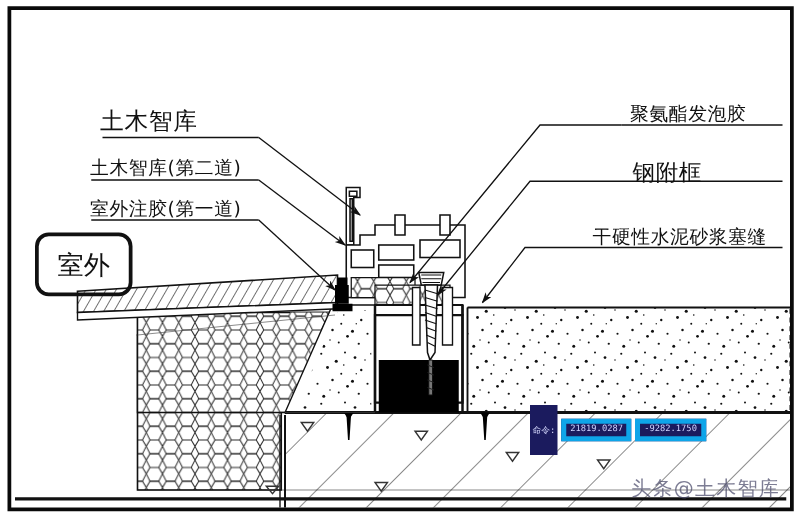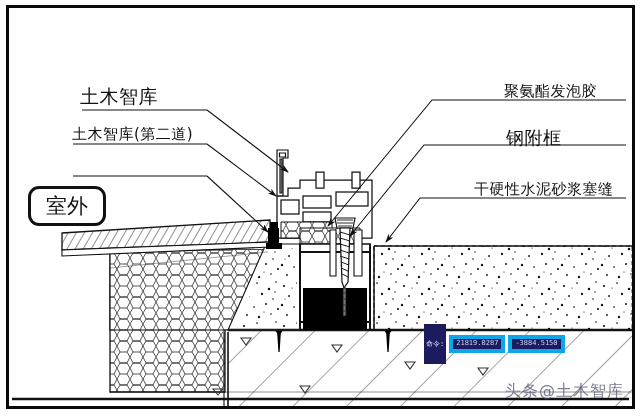"室外注胶(第一道)" div.lbl { html: none -> <div>室外注胶(第一道)</div> }
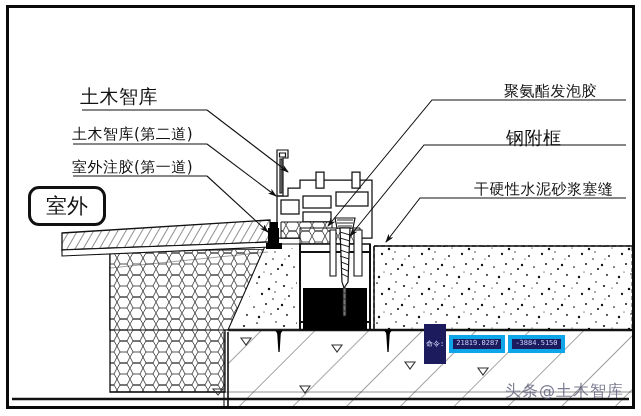"室外" #room-box { height: 40px -> 51px }
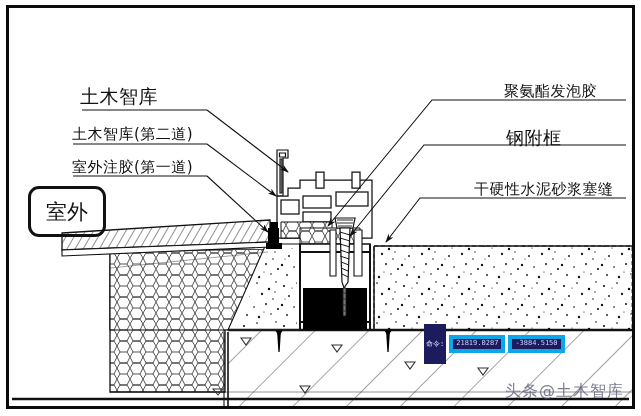"-3884.5150" span.seg { text: -3884.5150 -> -9282.1750 }
